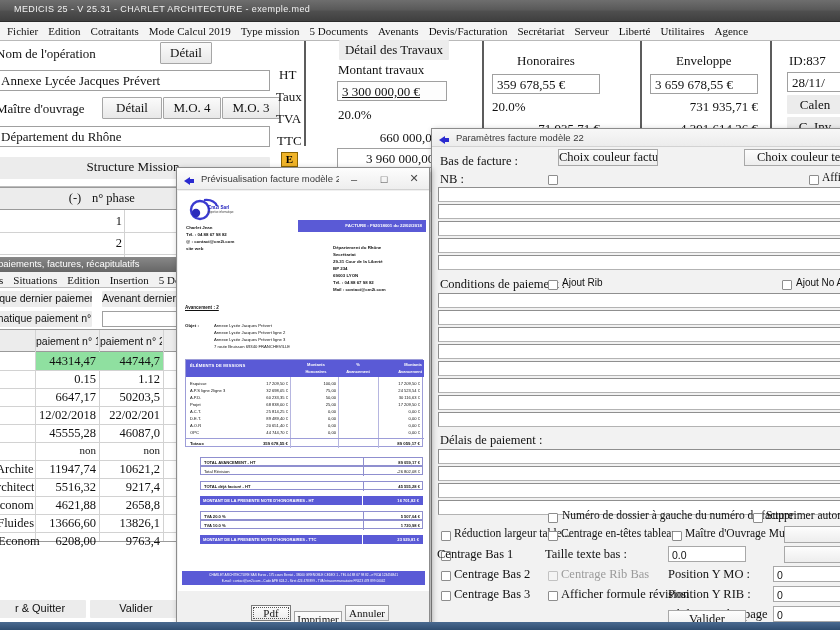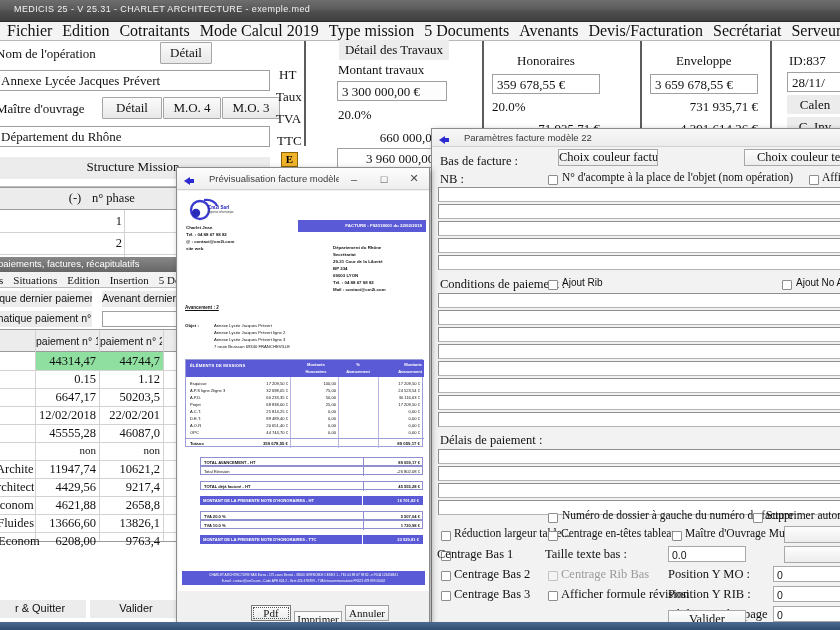"Fichier" .menu-item { font-size: 16px -> 11px }
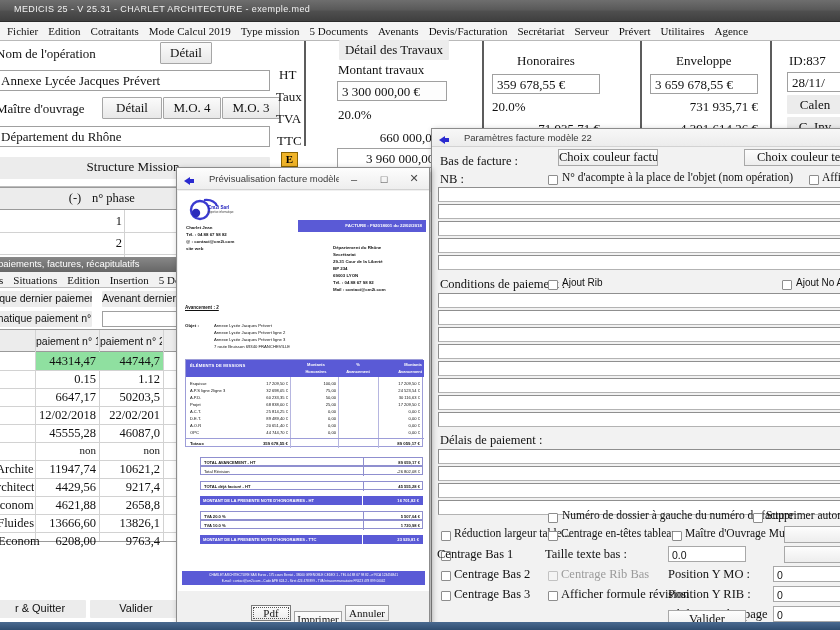"Prévert" div.menu-item { text: Prévert -> Liberté }
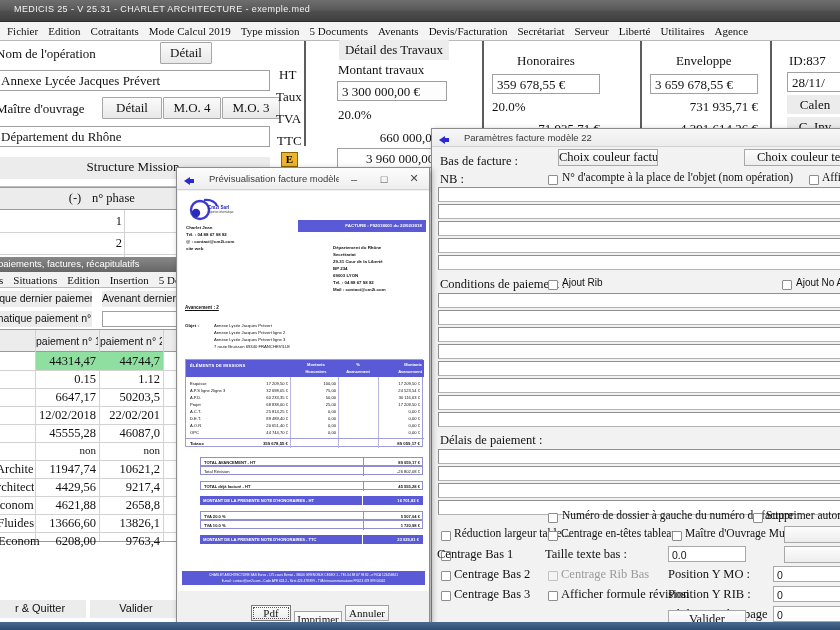"3 300 000,00 €" div.txtfield { text-decoration: none -> underline }
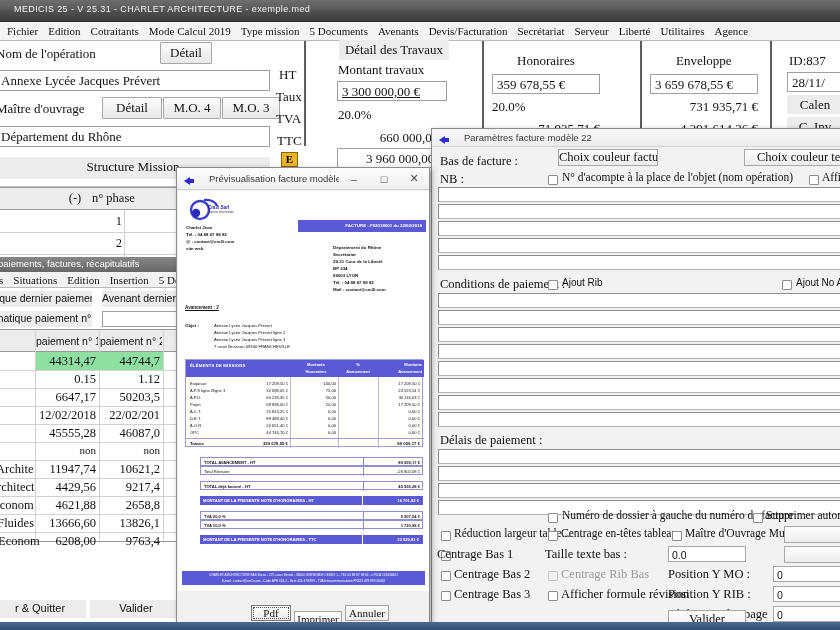"Paramètres facture modèle 22" .win-tb-title { margin-left: 14px -> 6px }
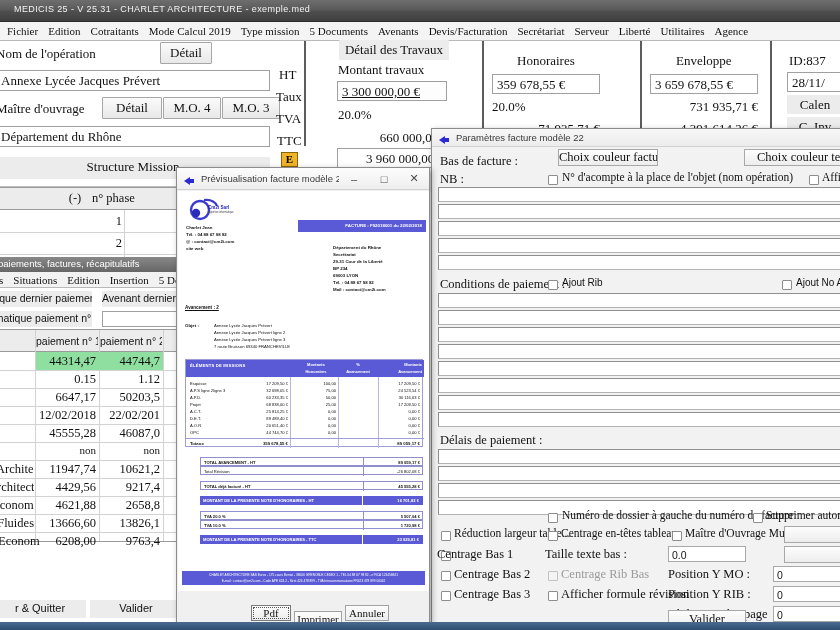"N° d'acompte à la place" div.pd-lbl { html: <div>N° d'acompte à la place de l'objet (nom opération)</div> -> none }
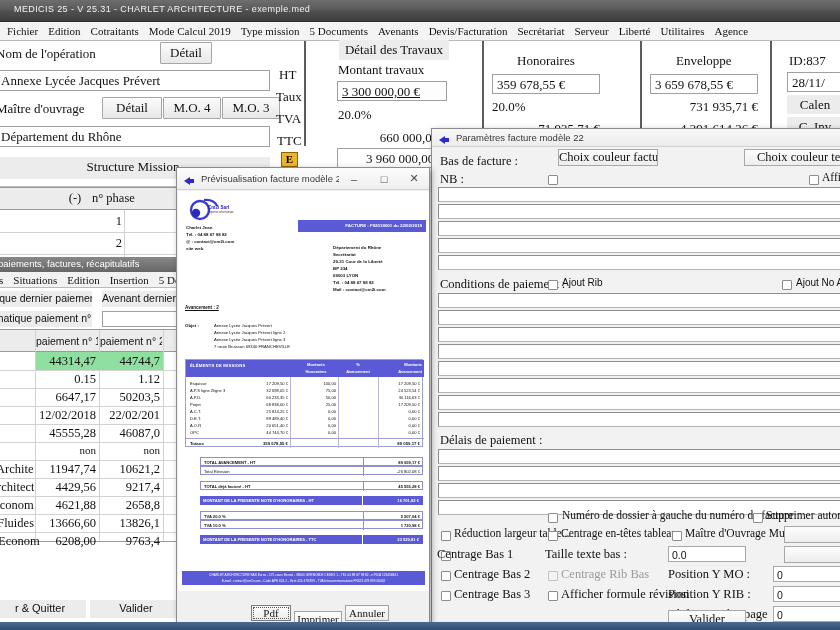"4429,56" div.gcell { text: 4429,56 -> 5516,32 }
